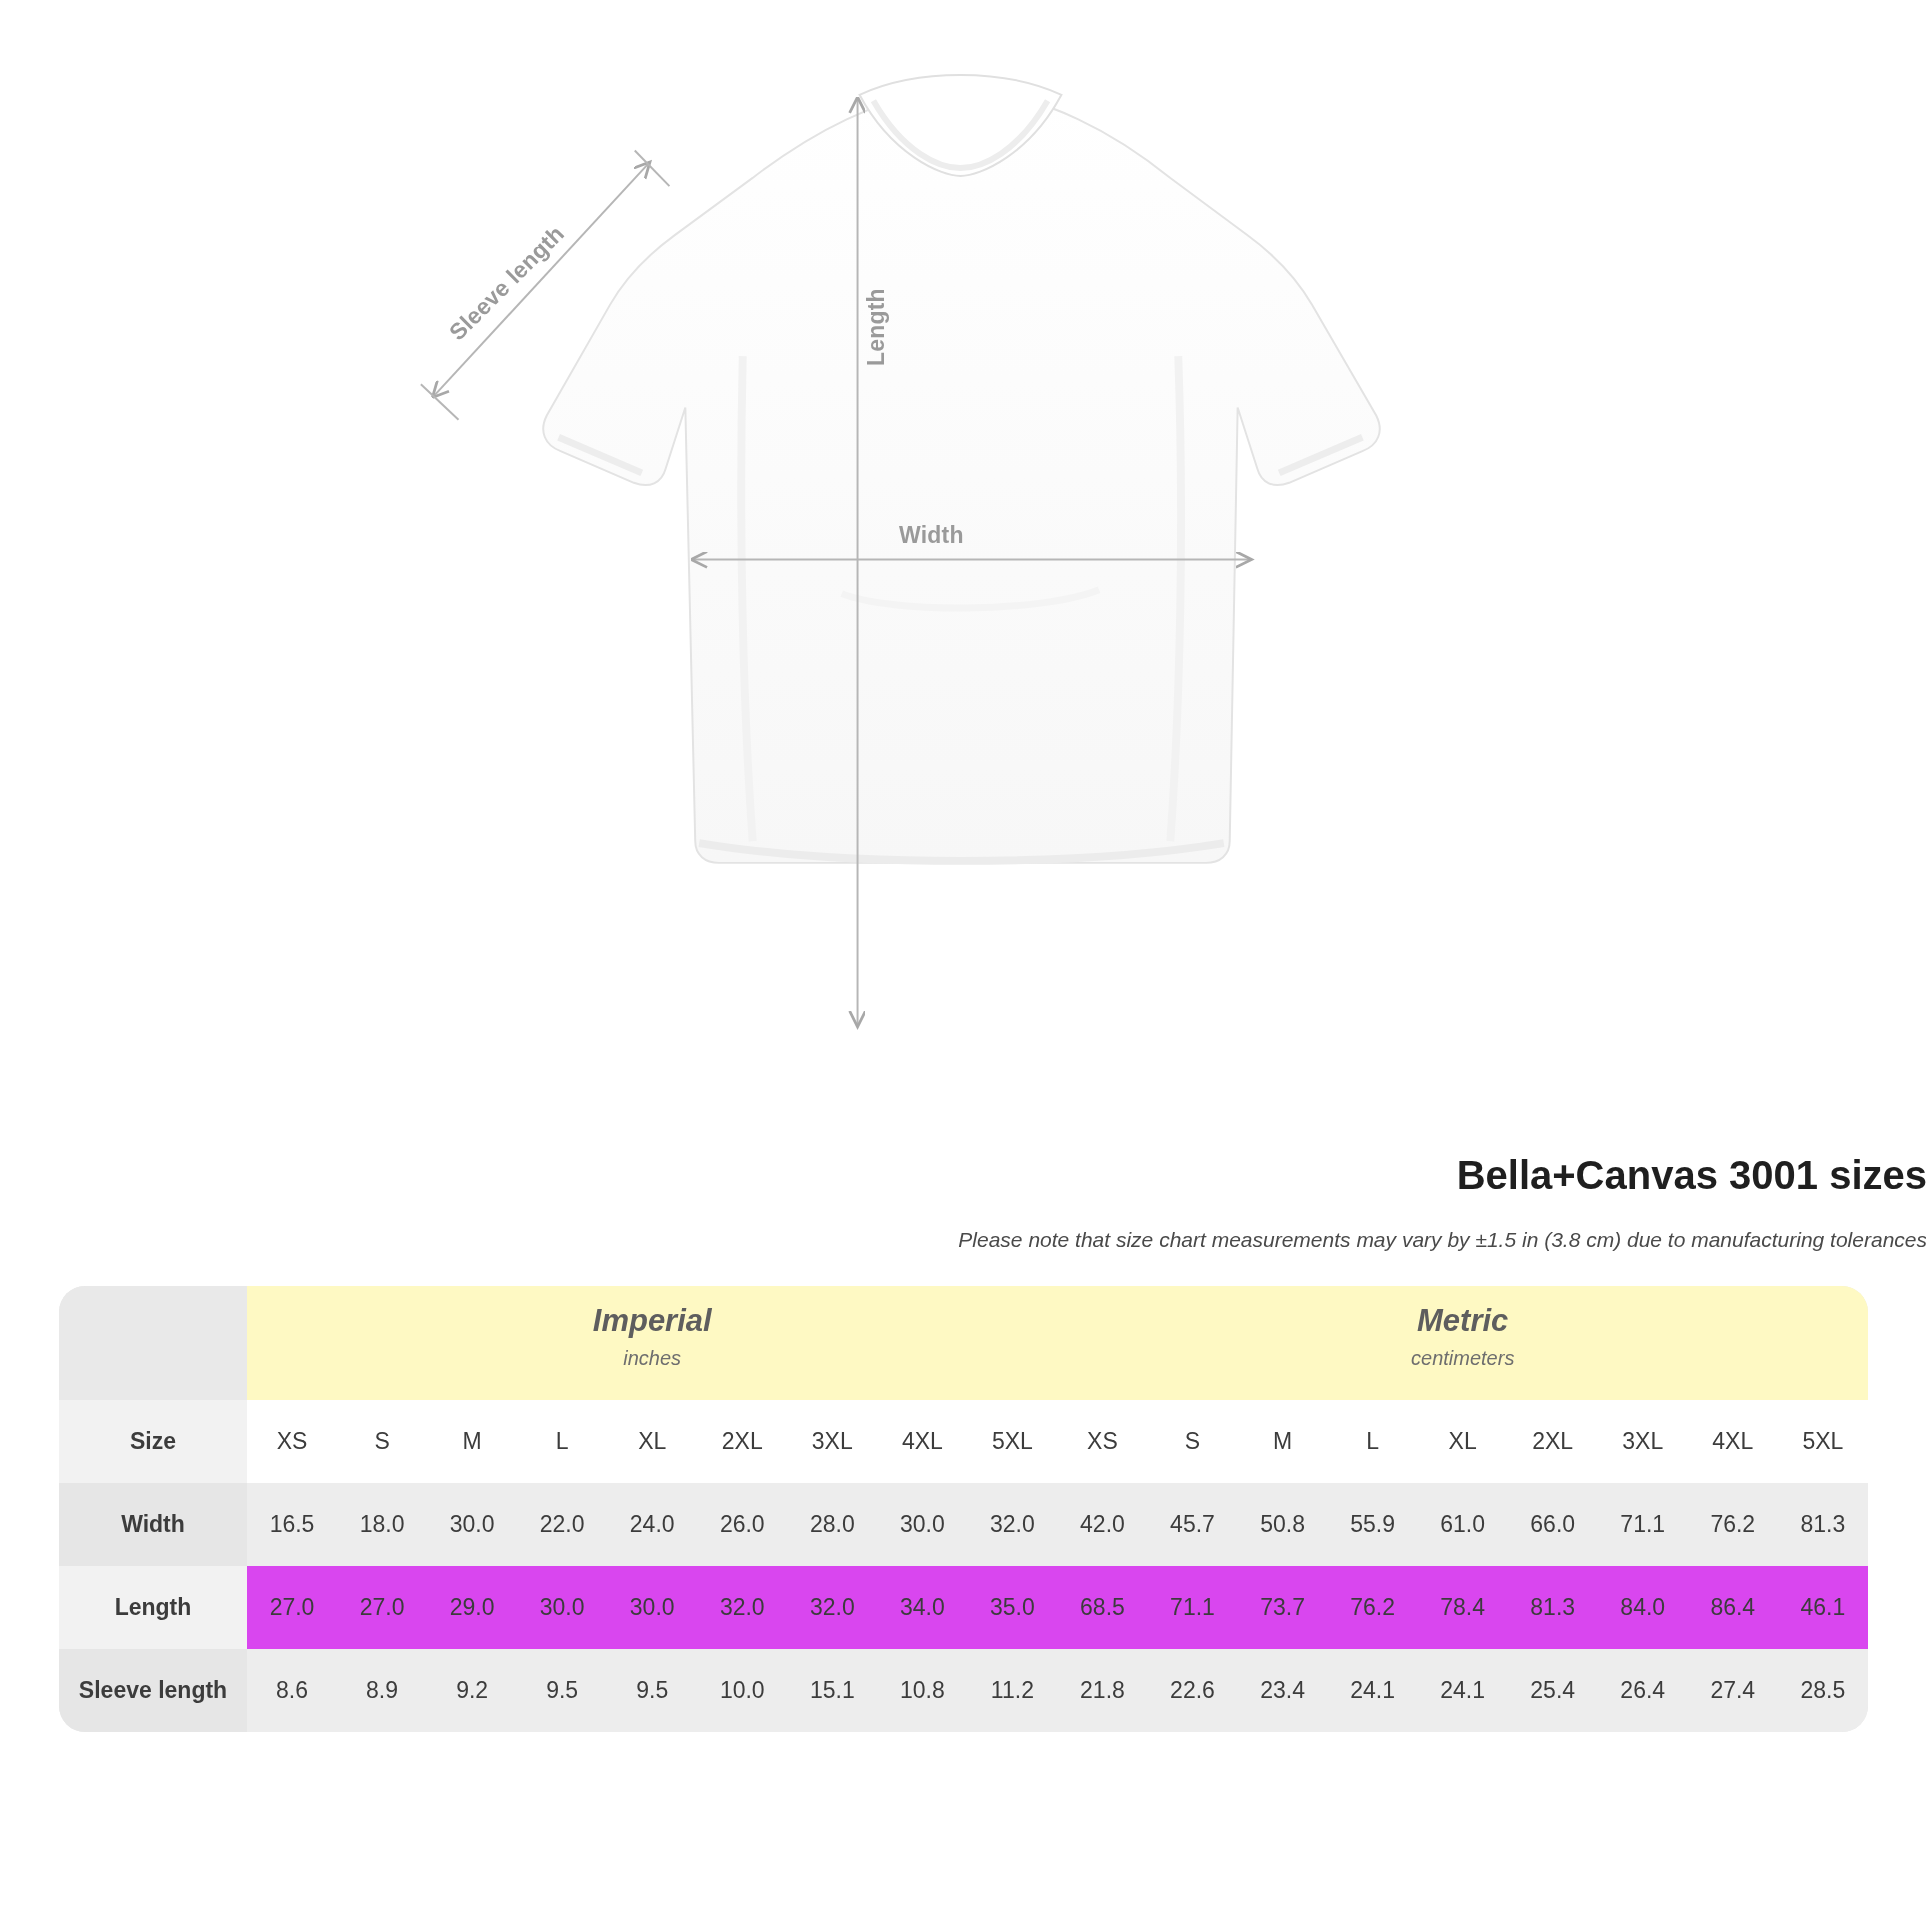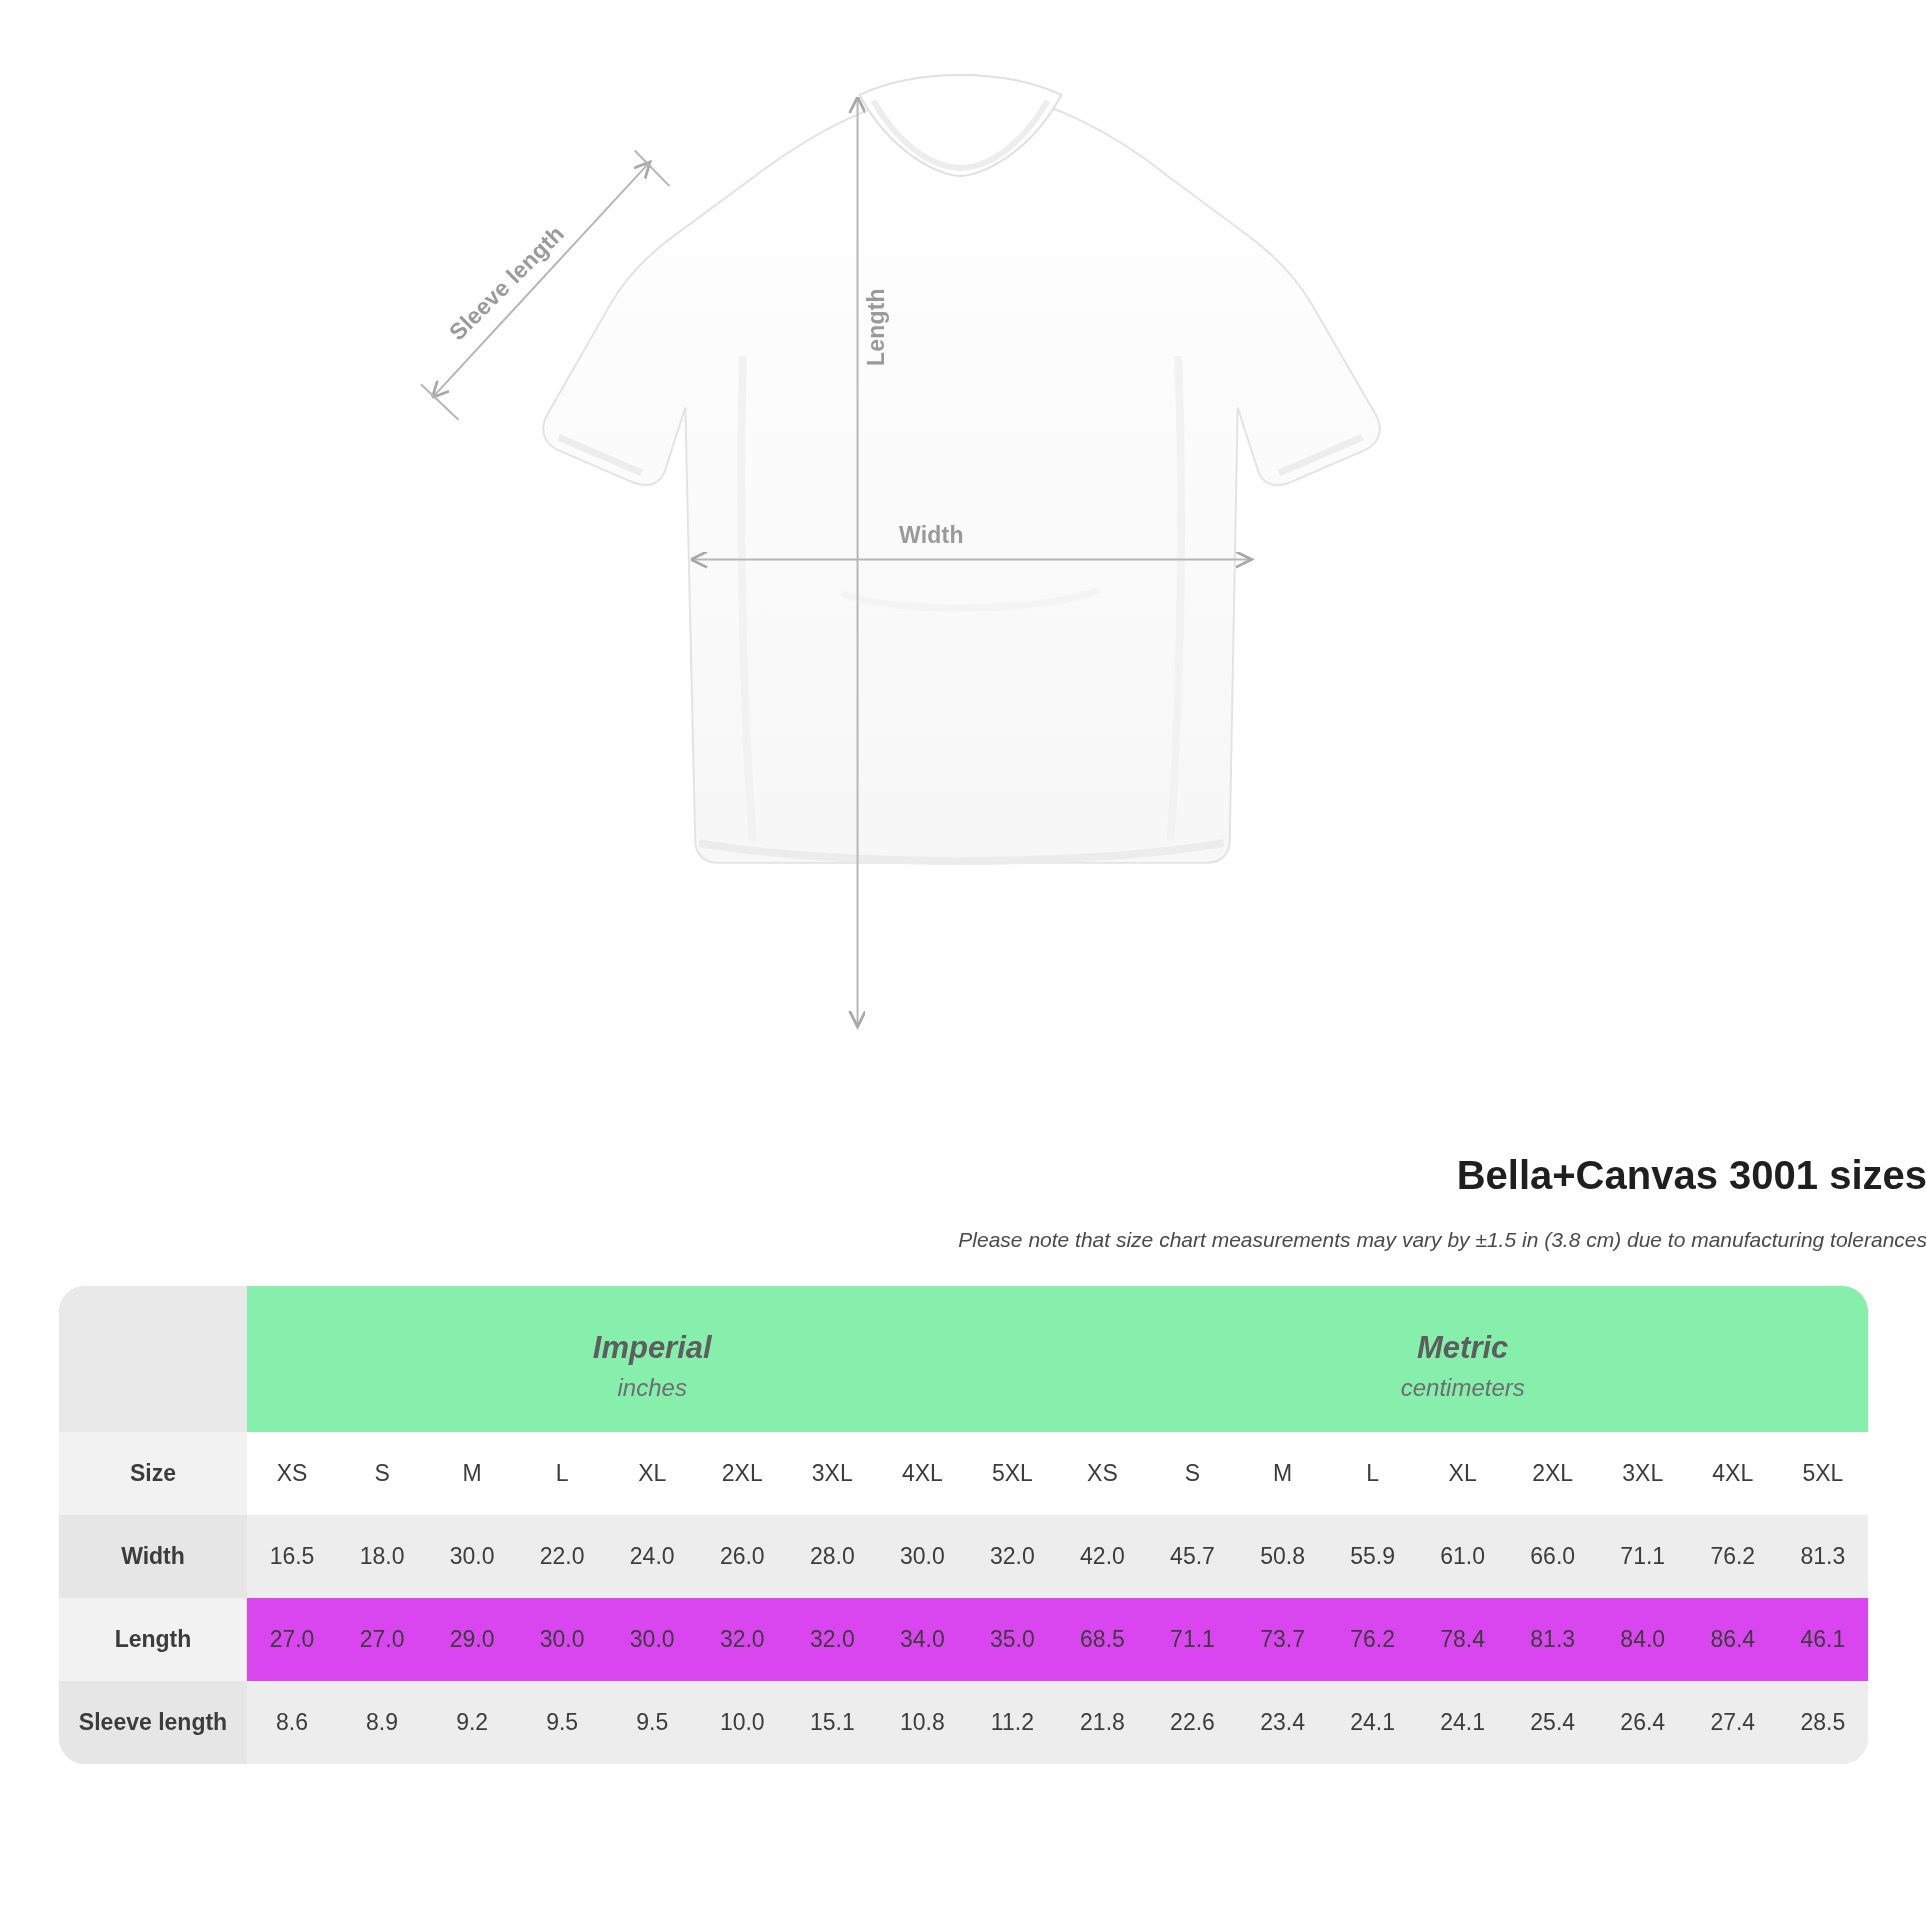"Imperial" .unit-cell { background: #86efac -> #fef9c3; padding: 43px 0 30px 0 -> 16px 0 30px 0 }
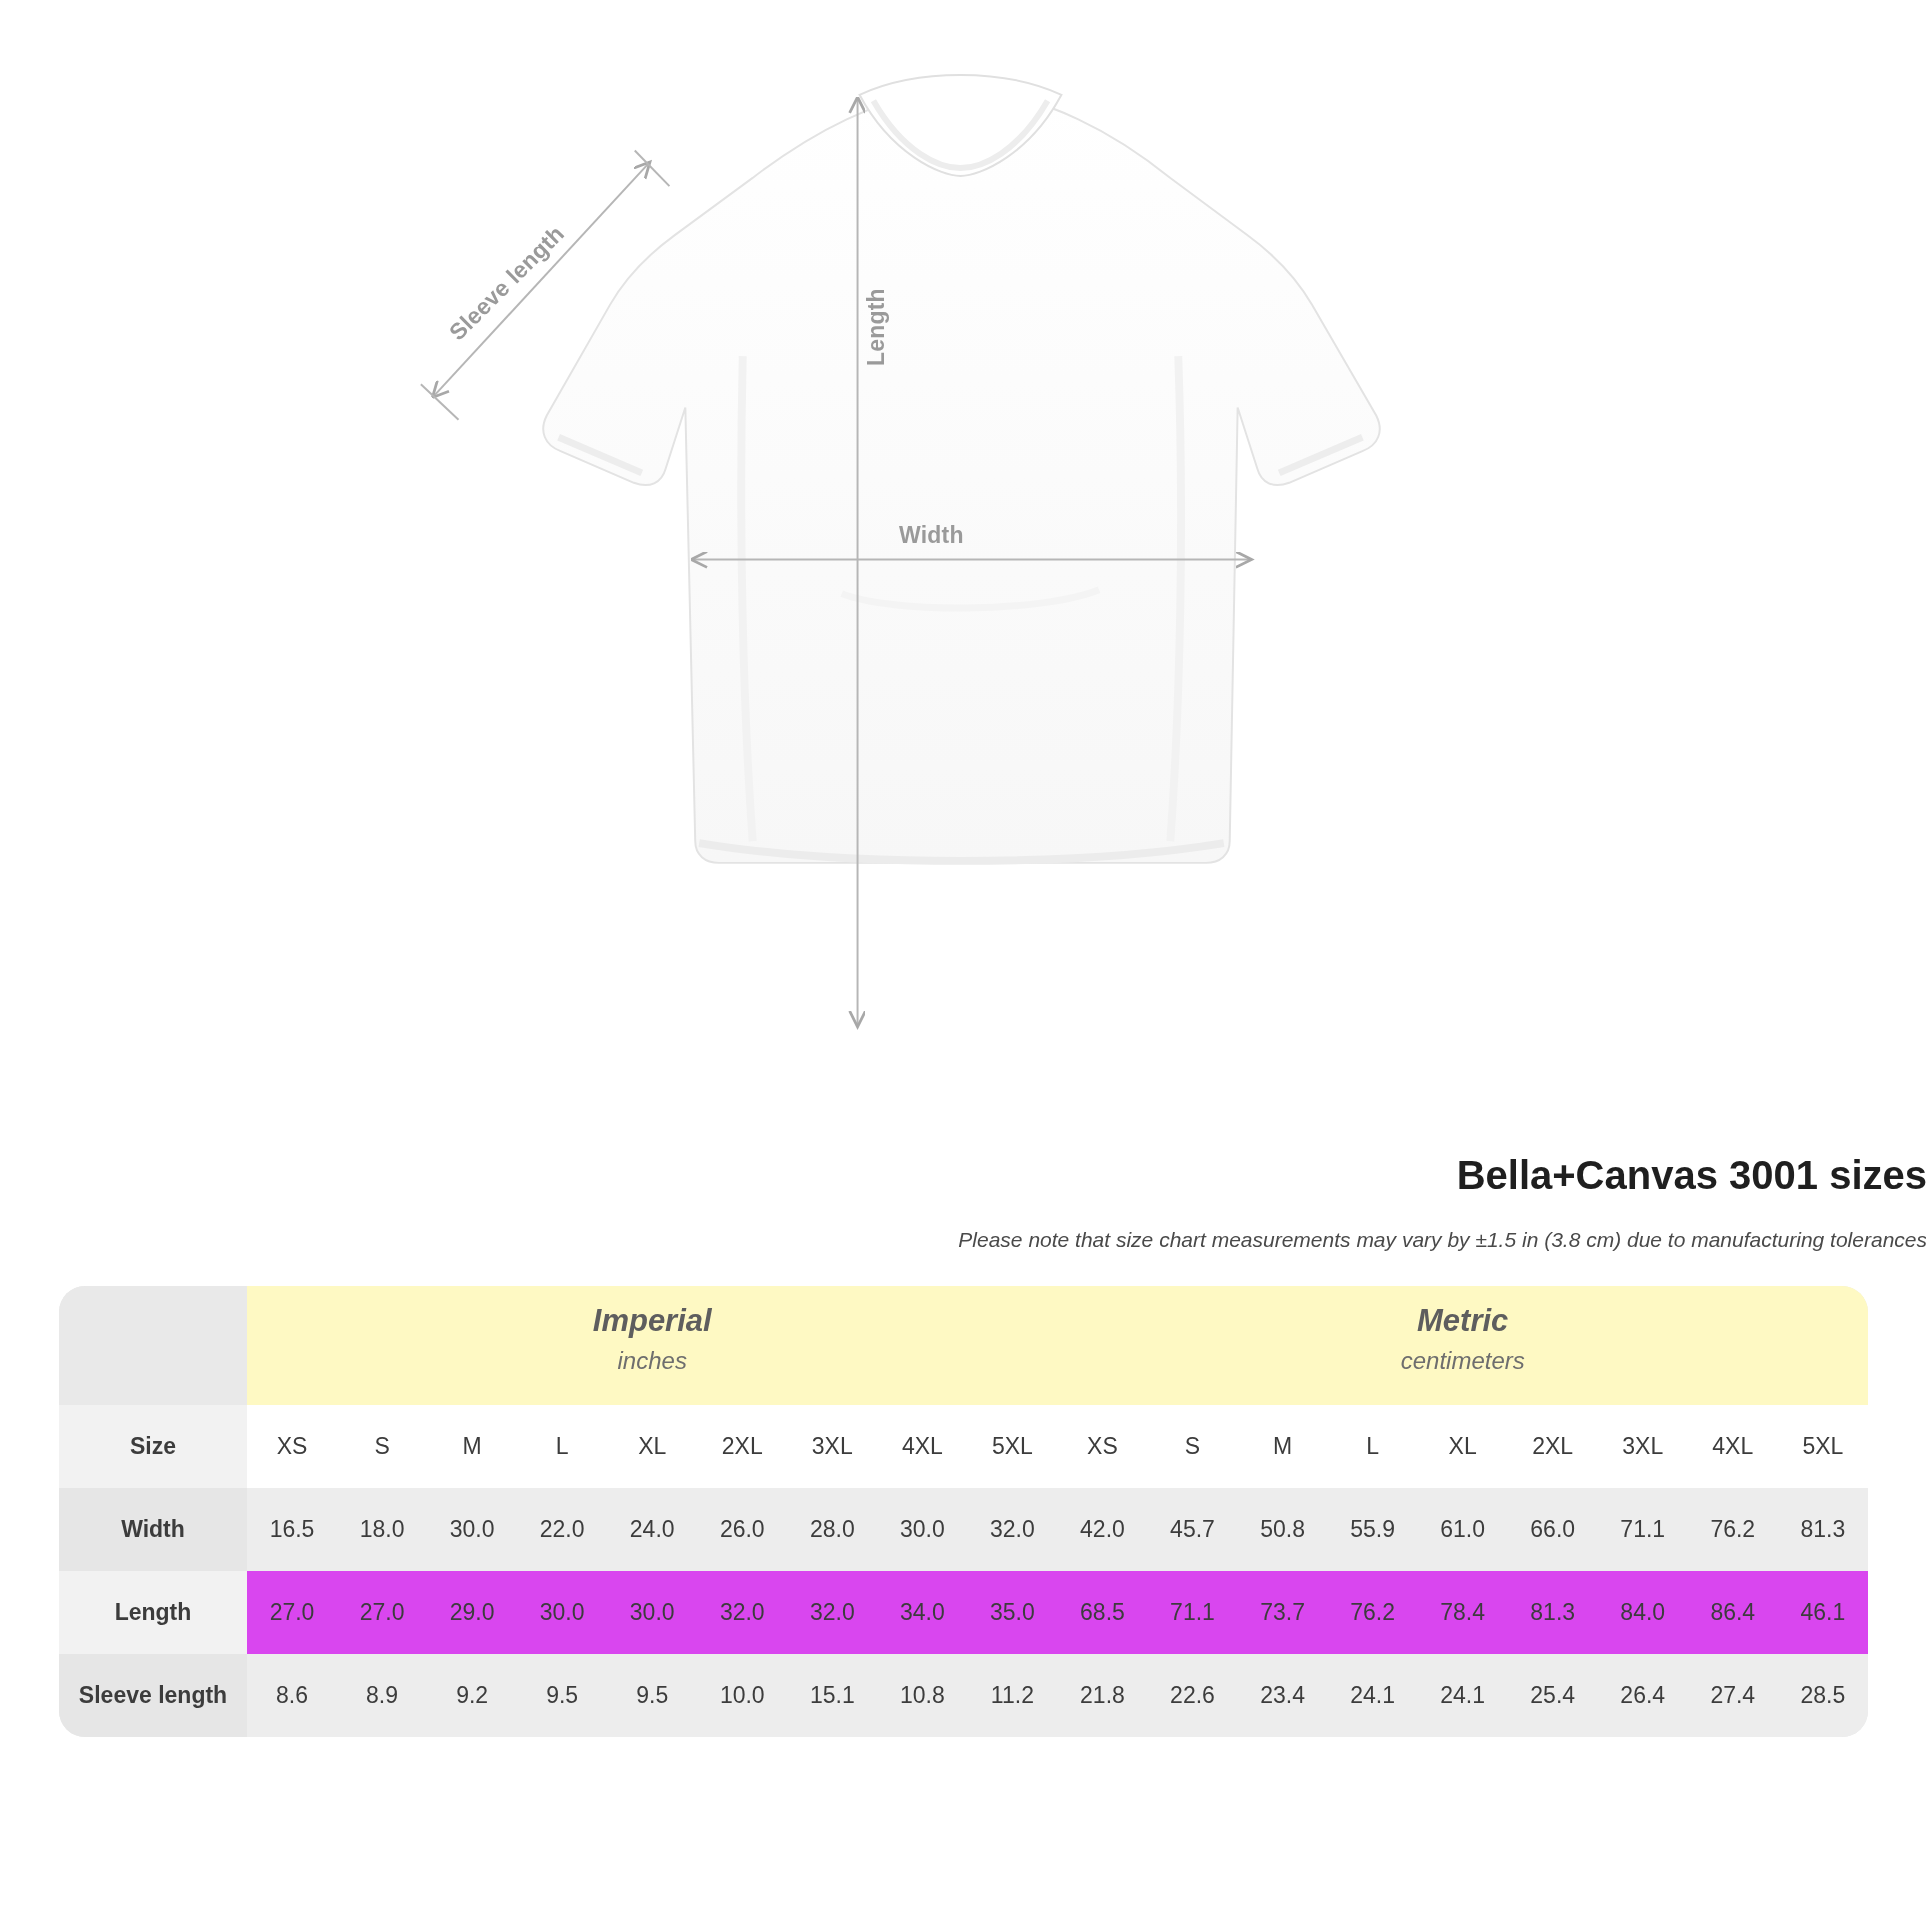"inches" .unit-sub { font-size: 24px -> 20px }
